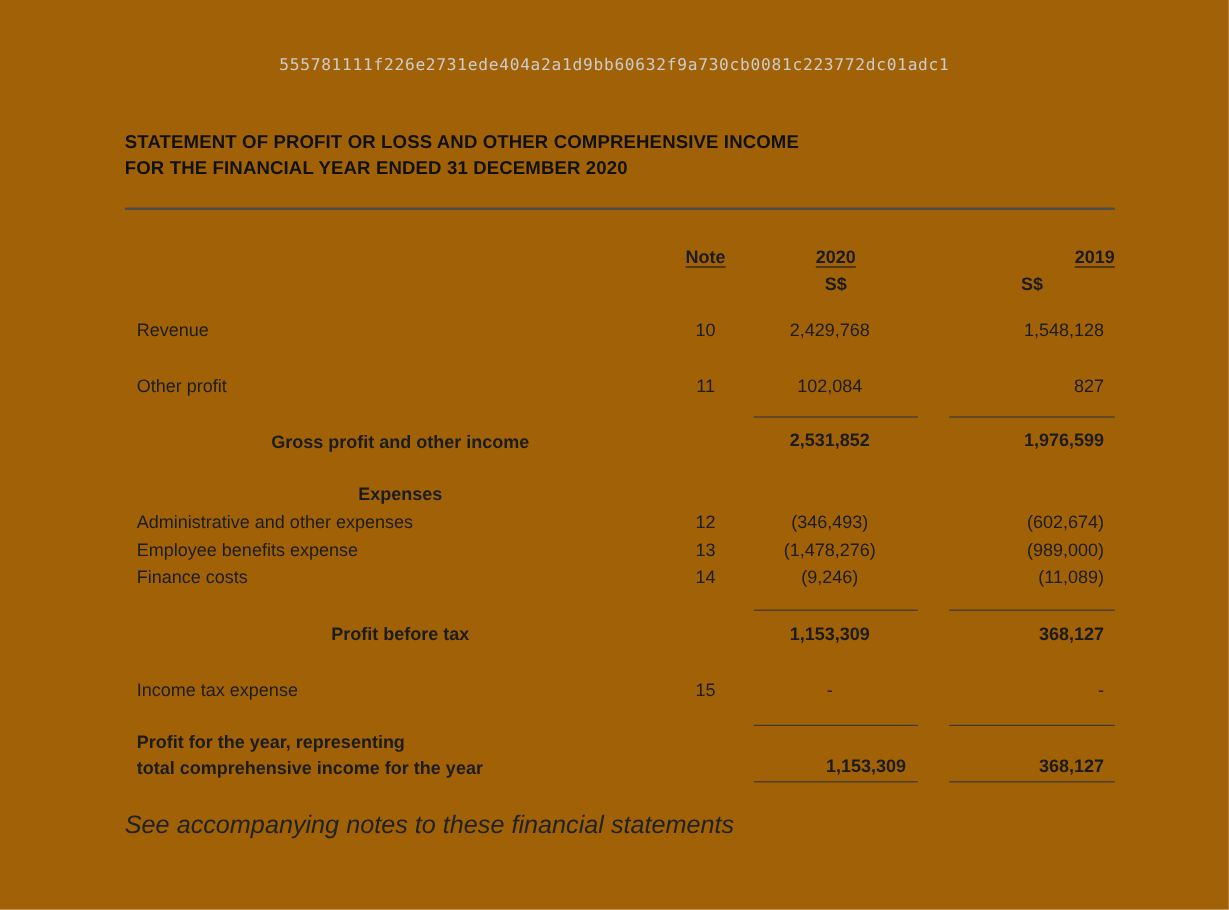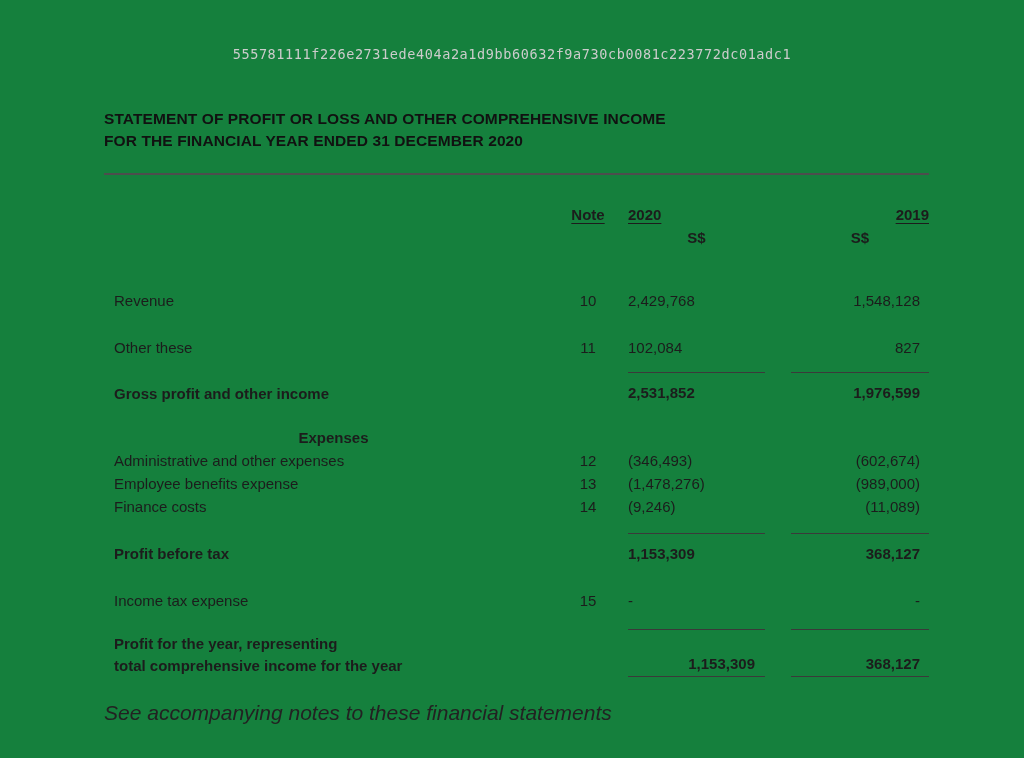"555781111f226e2731ede404a2a1d9bb60632f9a" .page { background: #15803d -> #a16207 }
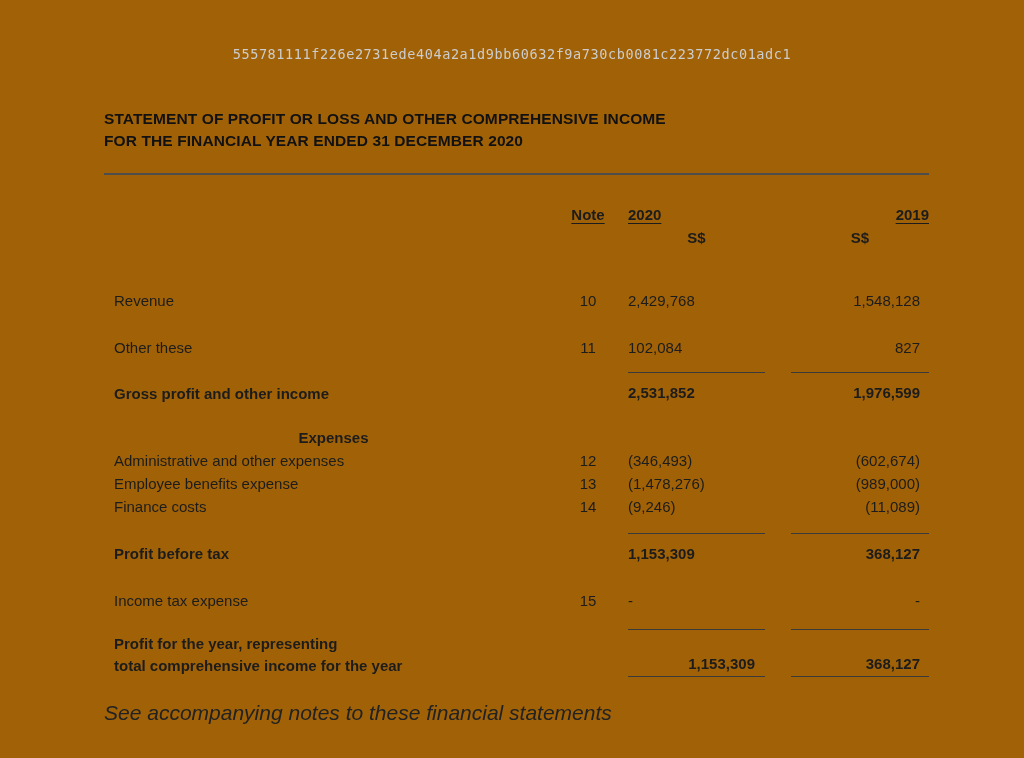"Revenue" .mt-rev { margin-top: 40px -> 15px }
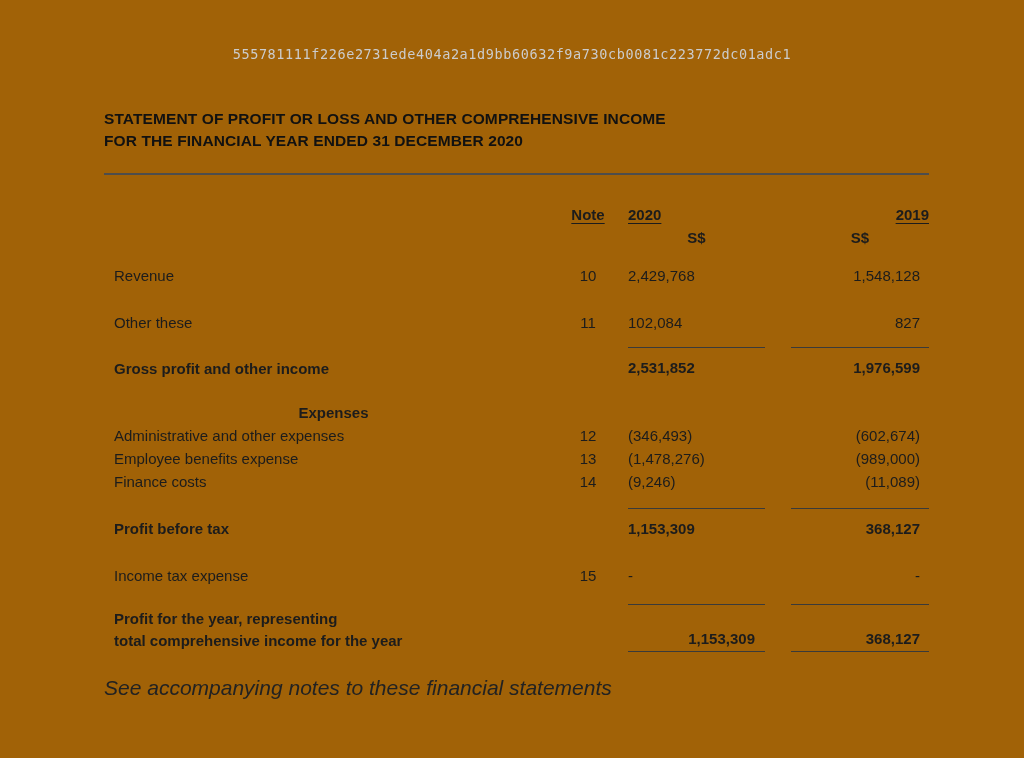"2,429,768" .c-val { text-align: left -> center }
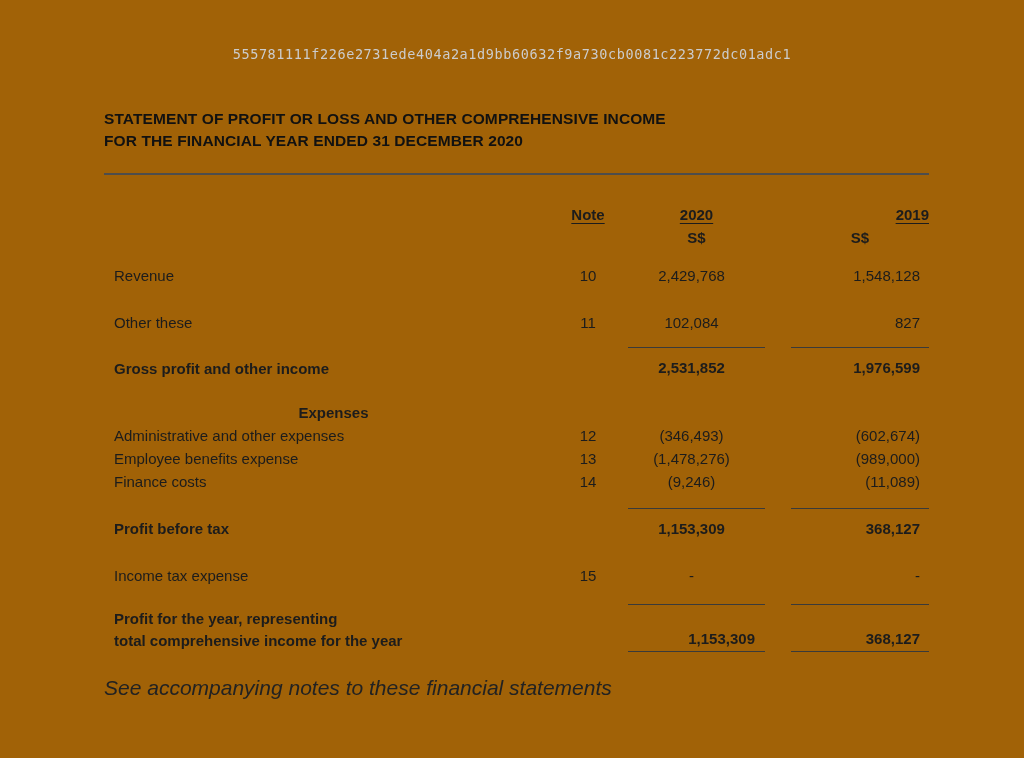"Other these" div.c-label { text: these -> profit }
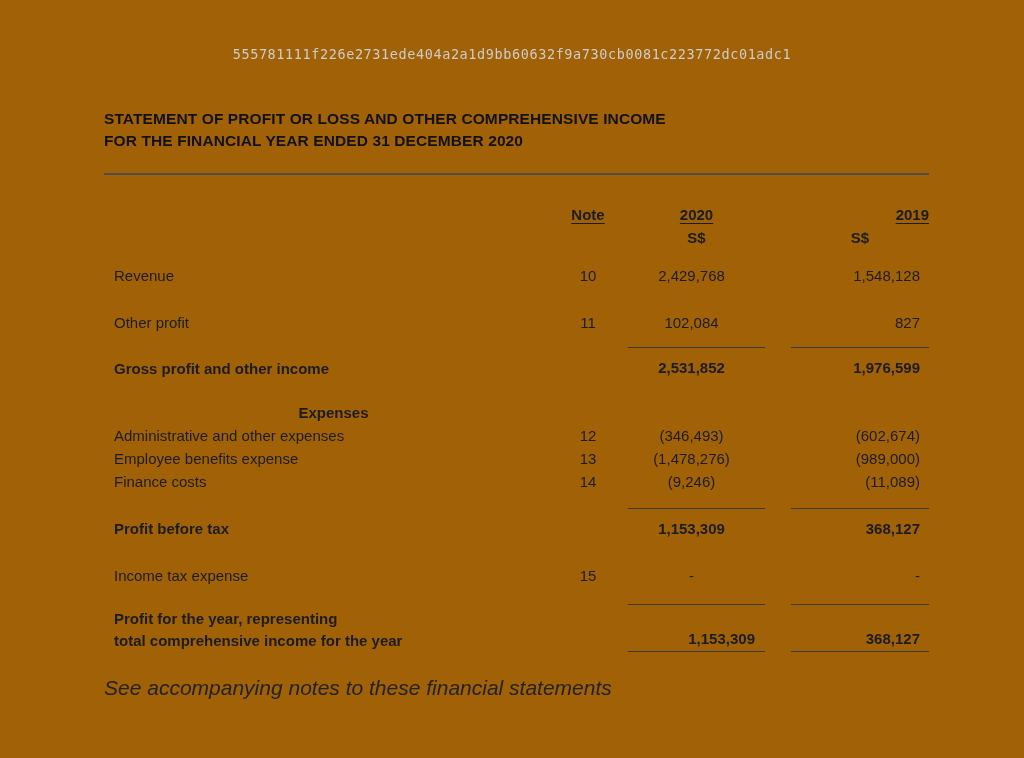"Gross profit and other income" .topline .c-label, .topline .c-note { text-align: none -> center }
